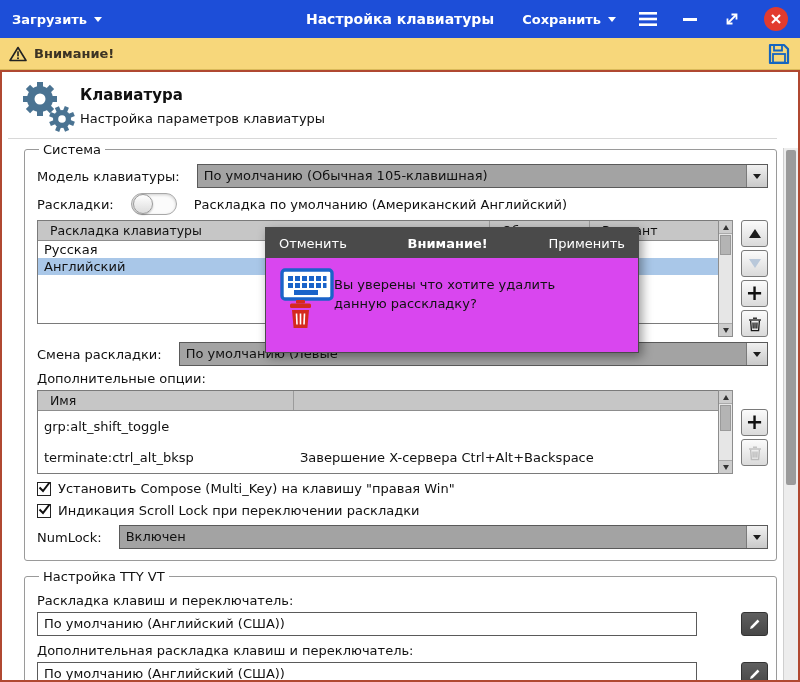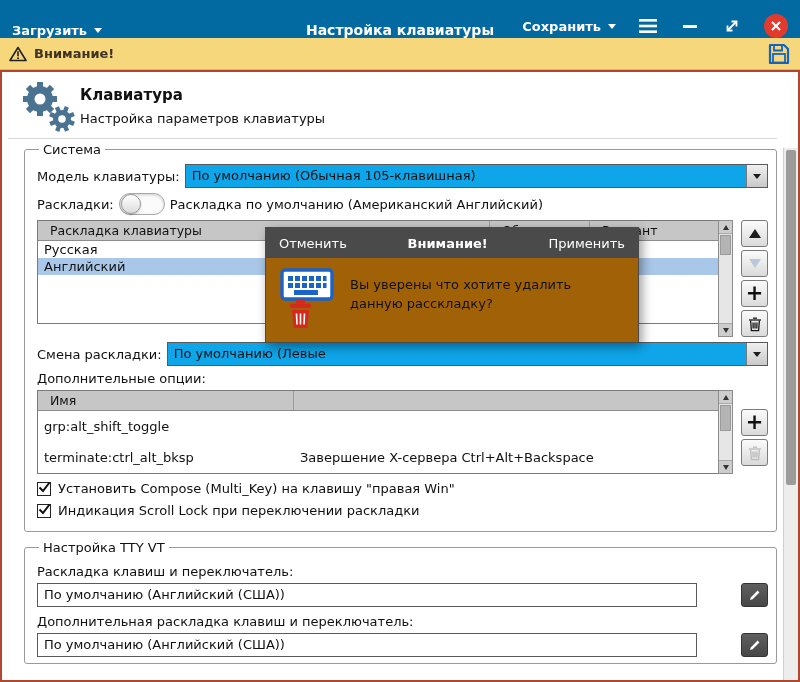"Загрузить" .titlebar { align-items: flex-end -> center; background: #0369a1 -> #1d4ed8 }
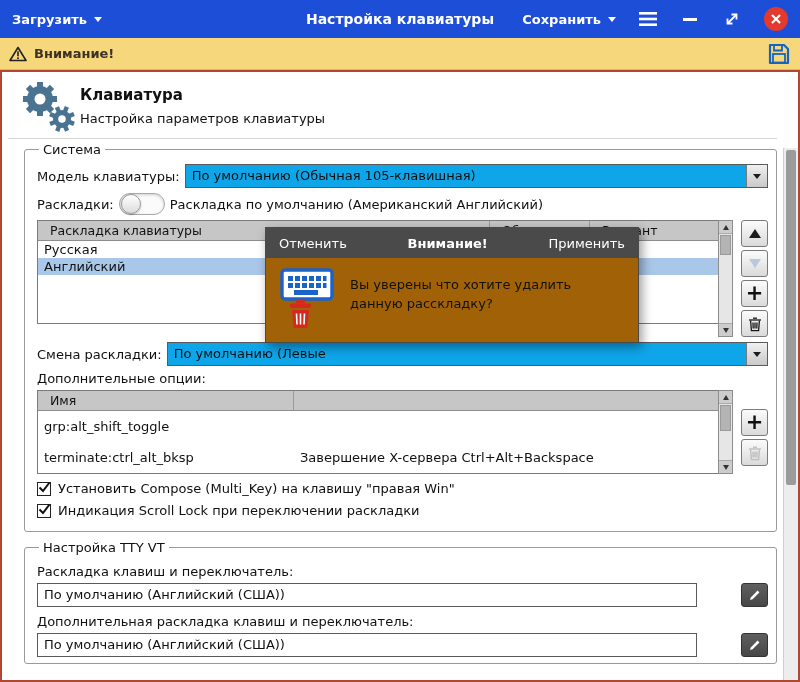"Модель клавиатуры:" .frow { gap: 5px -> 17px }
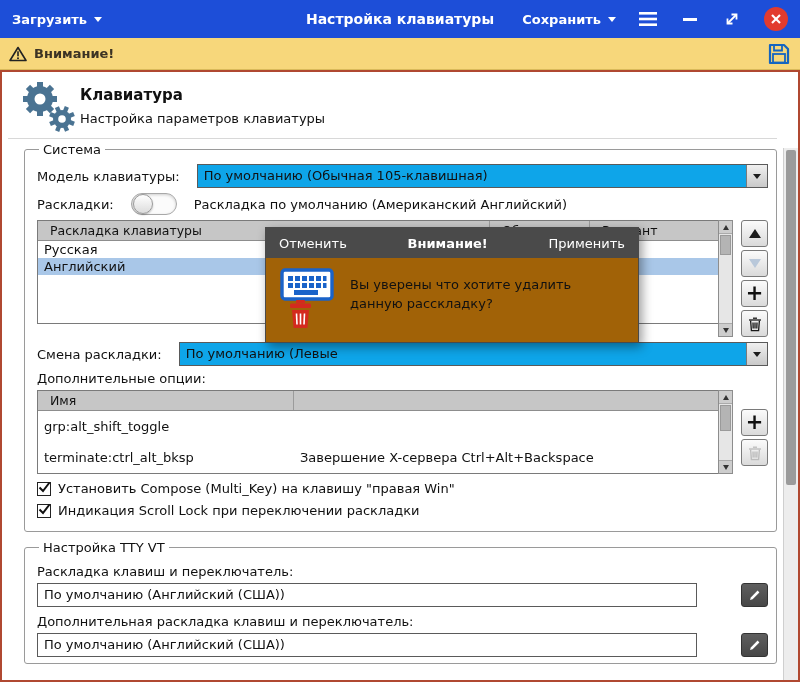"По умолчанию (Обычная 105-клавишная)" .select { background: #0ea5e9 -> #a3a3a3 }
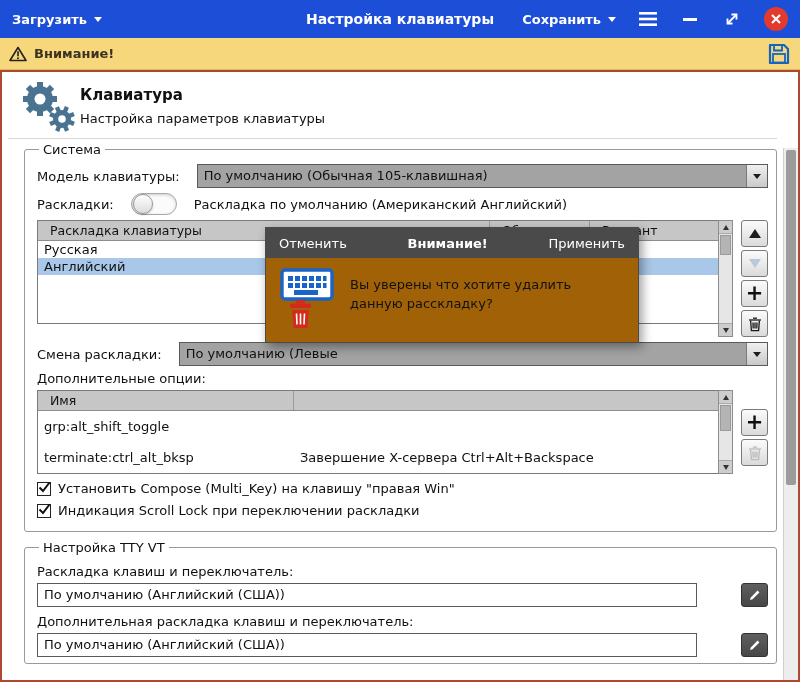"Отменить" .modal { background: #a16207 -> #d946ef }
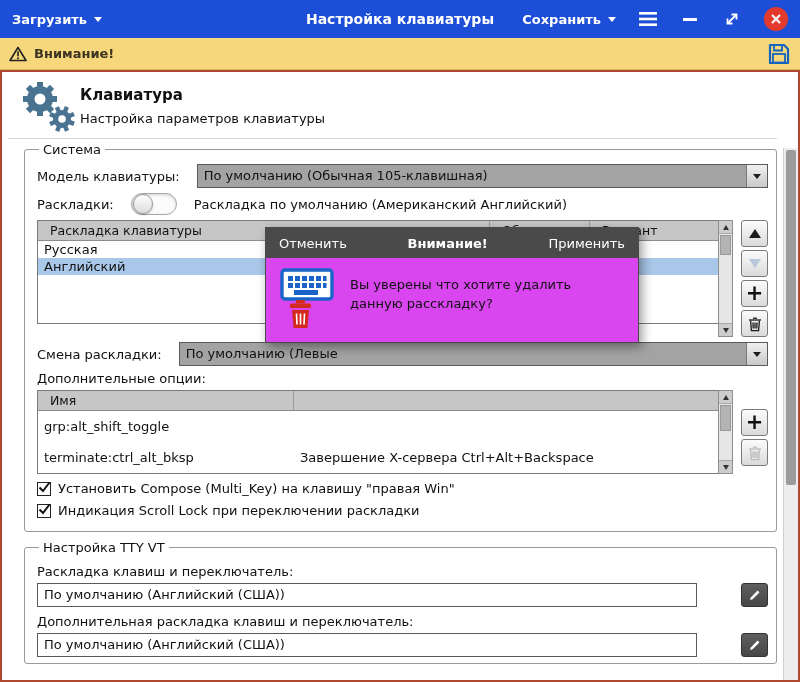"Вы уверены что хотите удалить" .modal-body { gap: 16px -> 0; padding: 9px 14px 13px -> 9px 14px 23px }
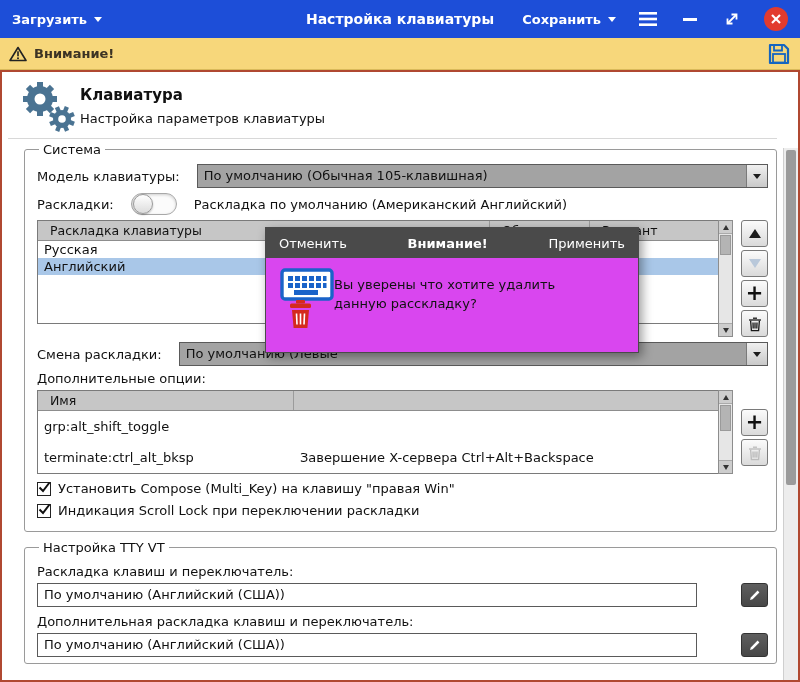"NumLock:" div.frow { html: none -> <div> <span>NumLock:</span> <div> <span>Включен</span> <span> <span></span> </span> </div> </div> }
